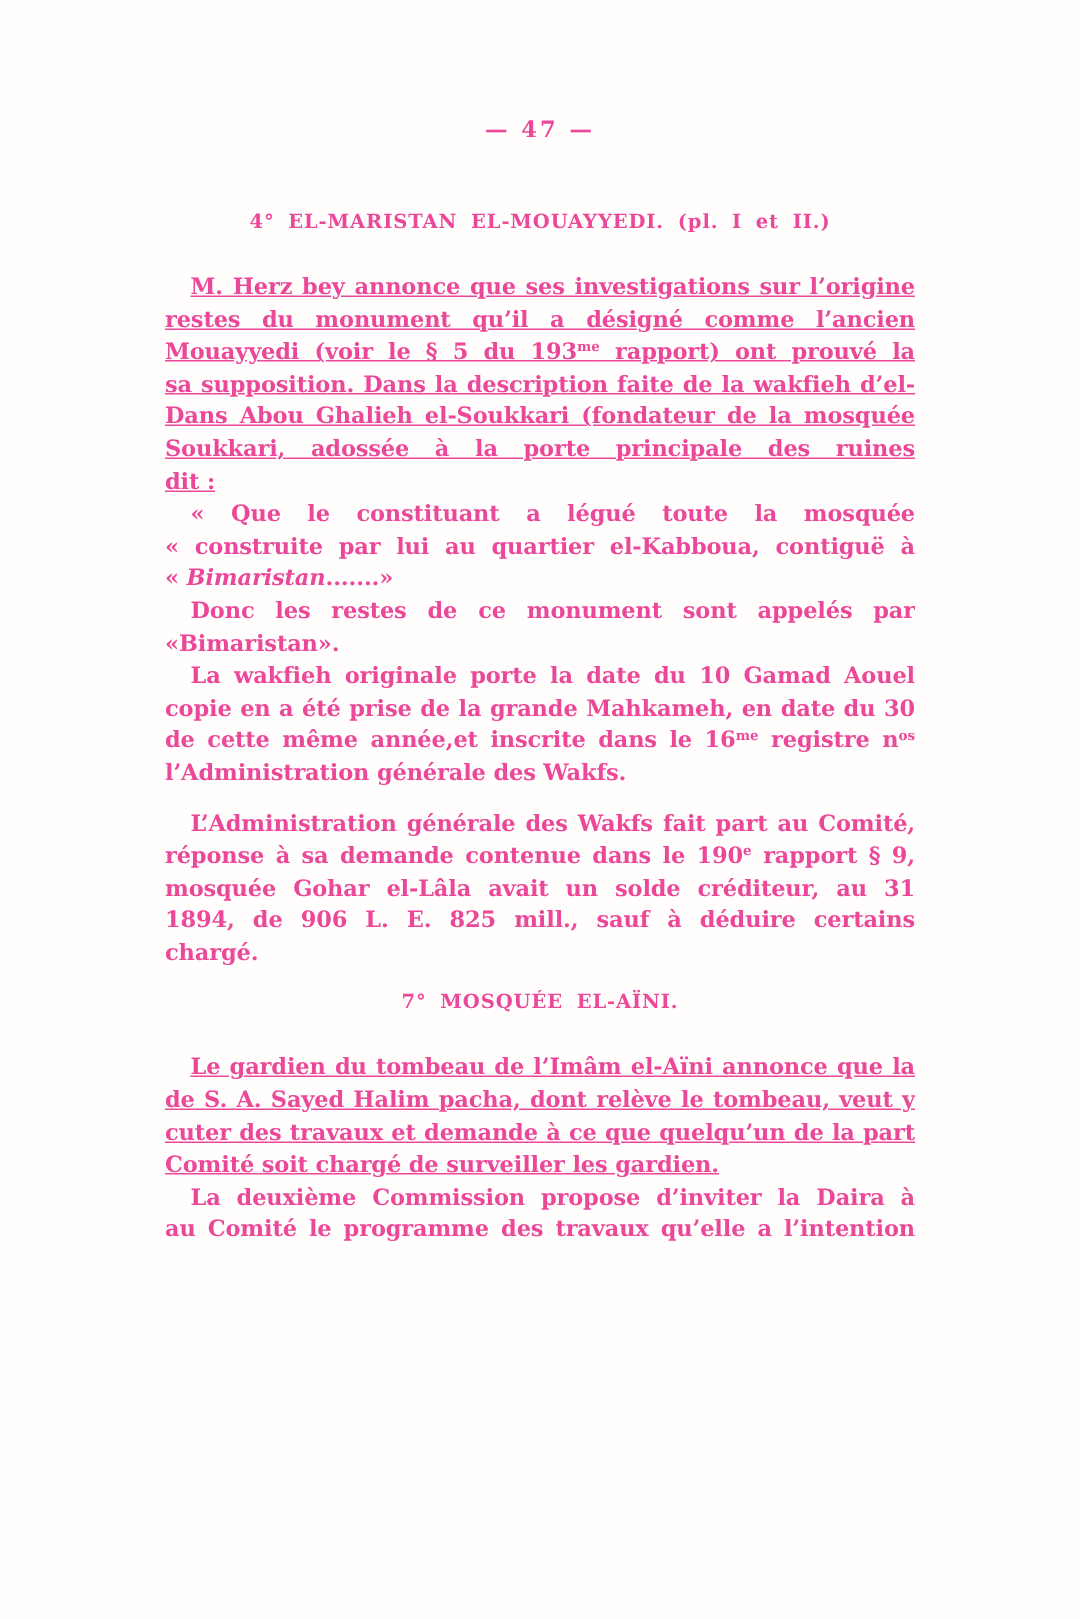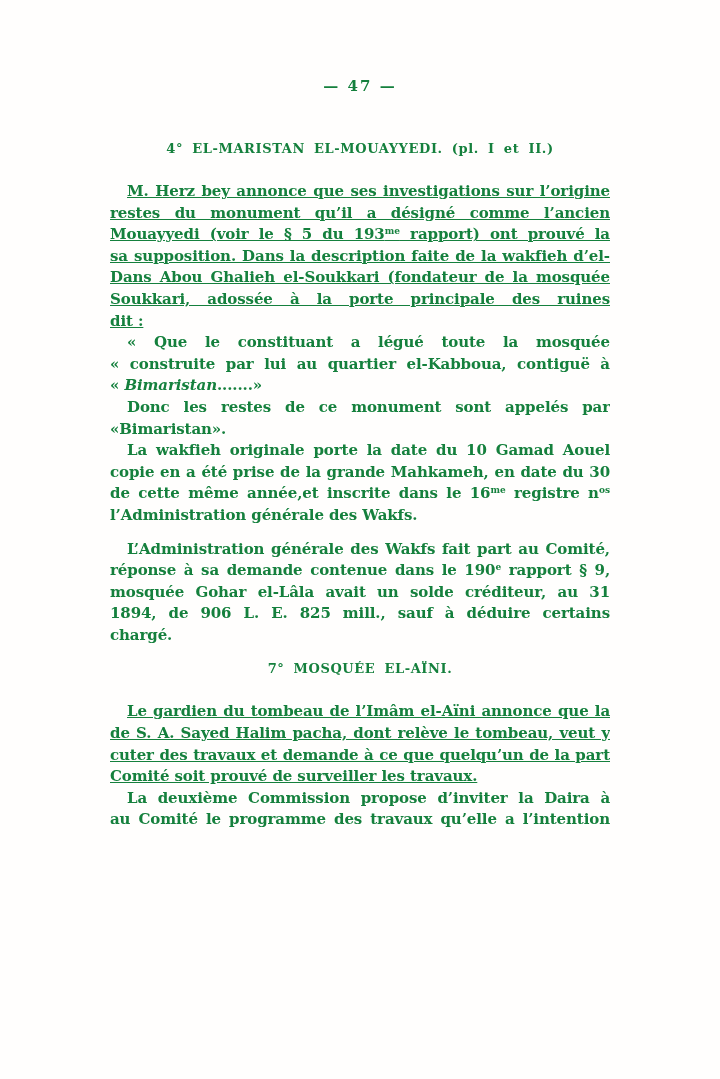"— 47 —" .page { color: #15803d -> #ec4899 }
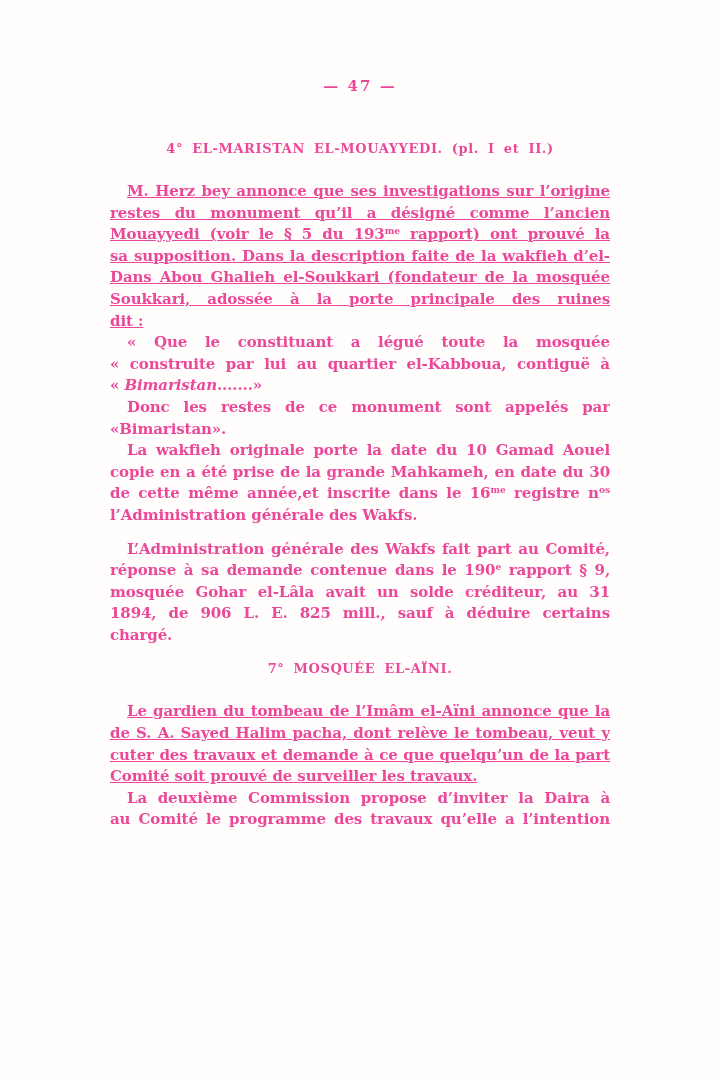"Comité soit prouvé de surveiller" div.line { text: prouvé de surveiller les travaux -> chargé de surveiller les gardien }
